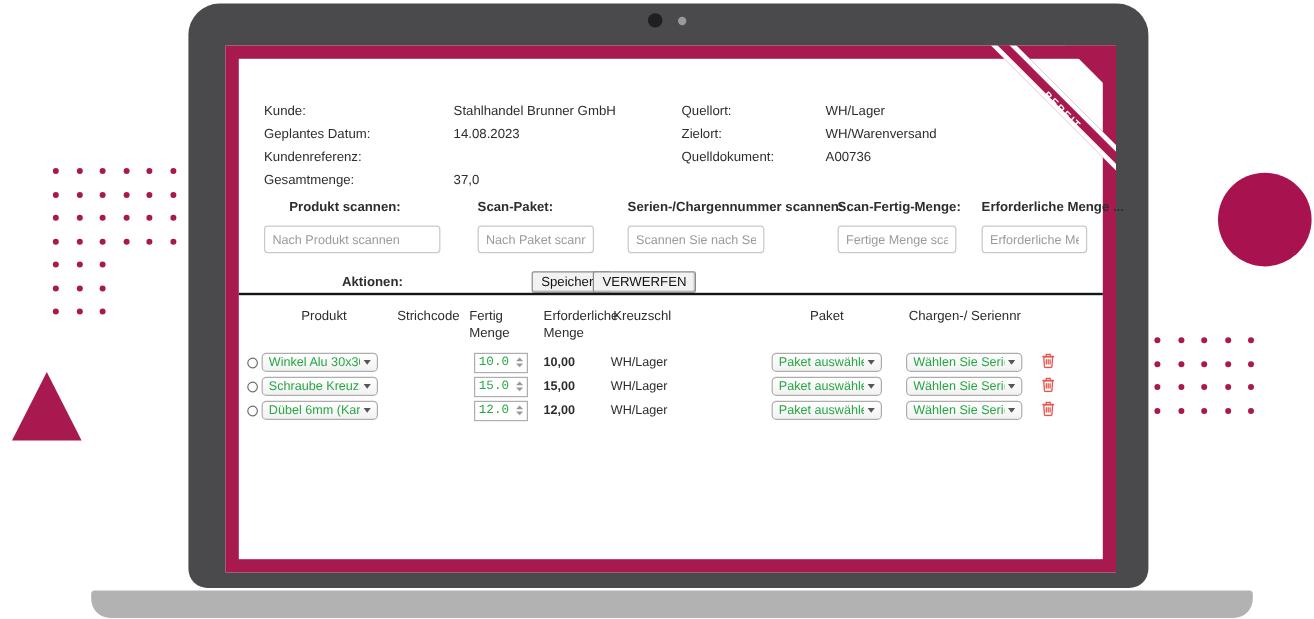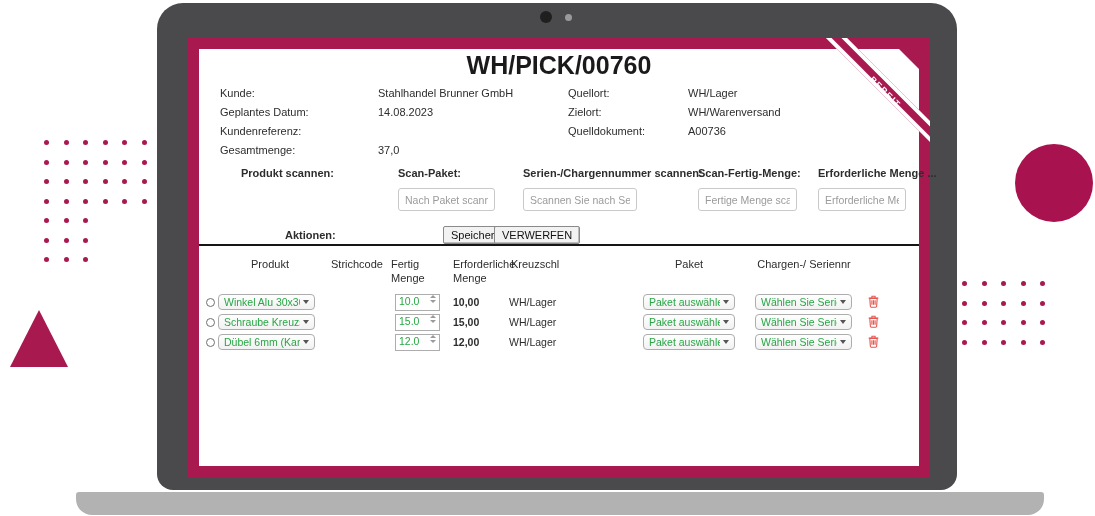"WH/PICK/00760" div.page-title { html: <div>WH/PICK/00760</div> -> none }
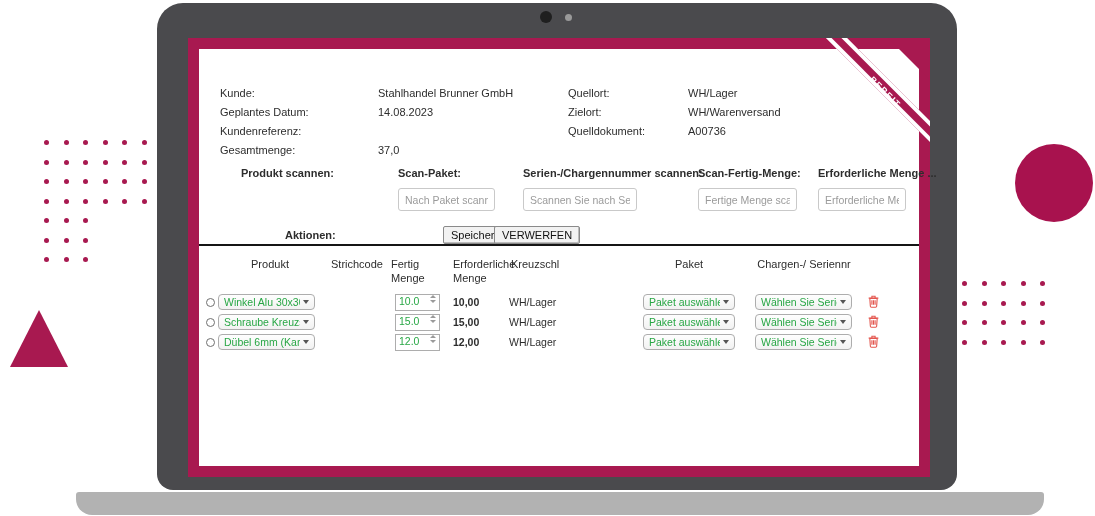"Nach Produkt scannen" input.scan-input { html: none -> <input> }
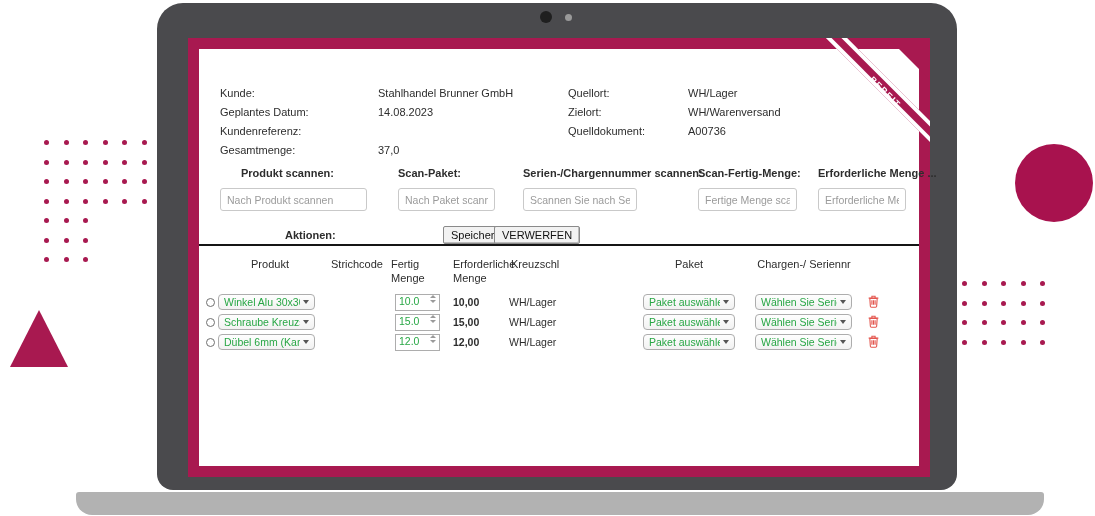"10.0" .numinput { align-items: flex-start -> center; font-family: none -> Liberation Mono, monospace }
